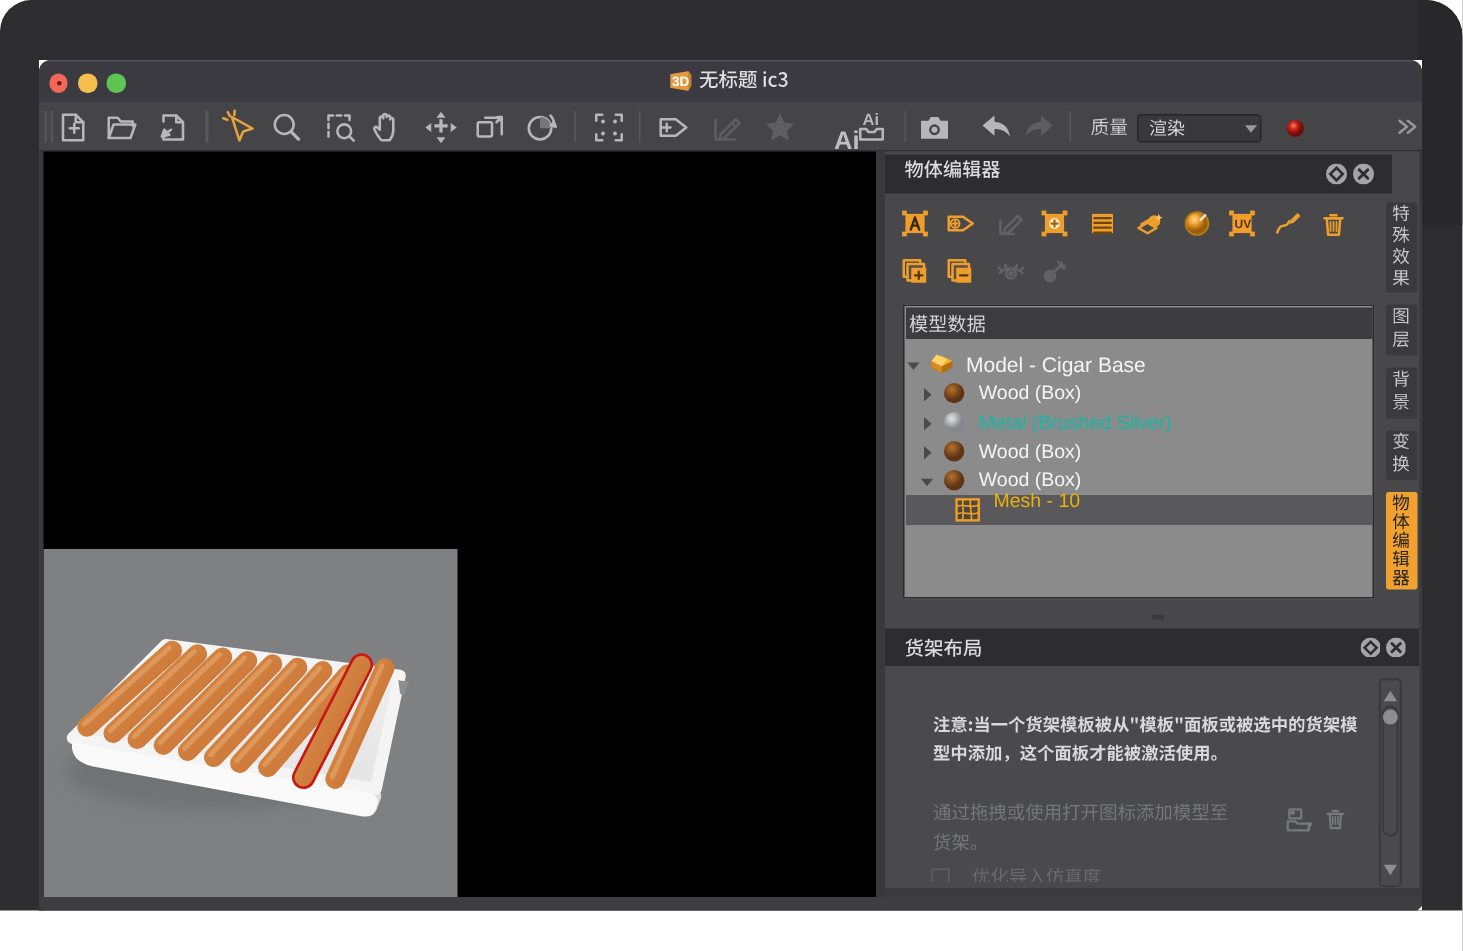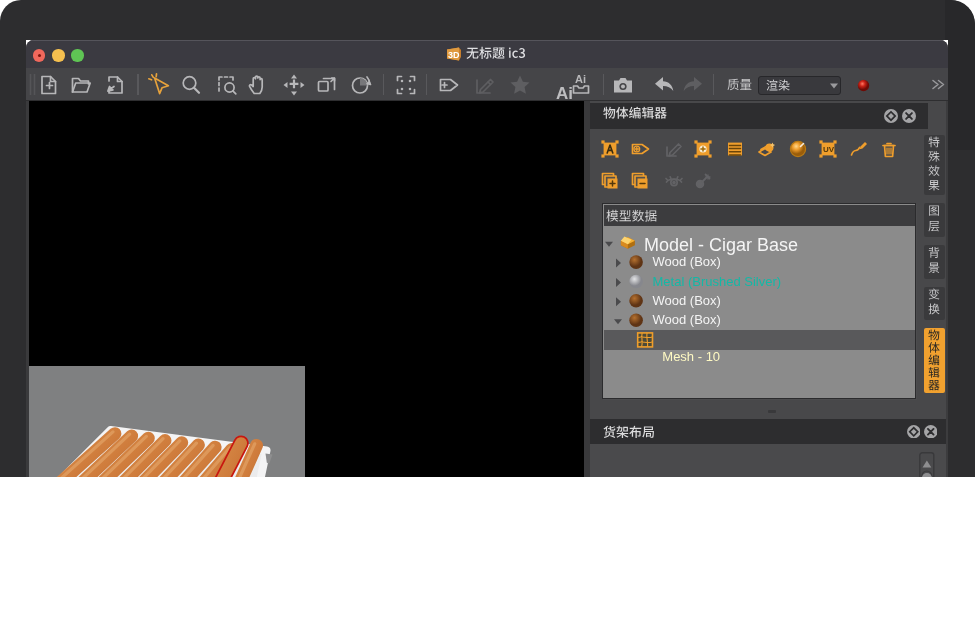"3D" #page { height: 477px -> 607px }
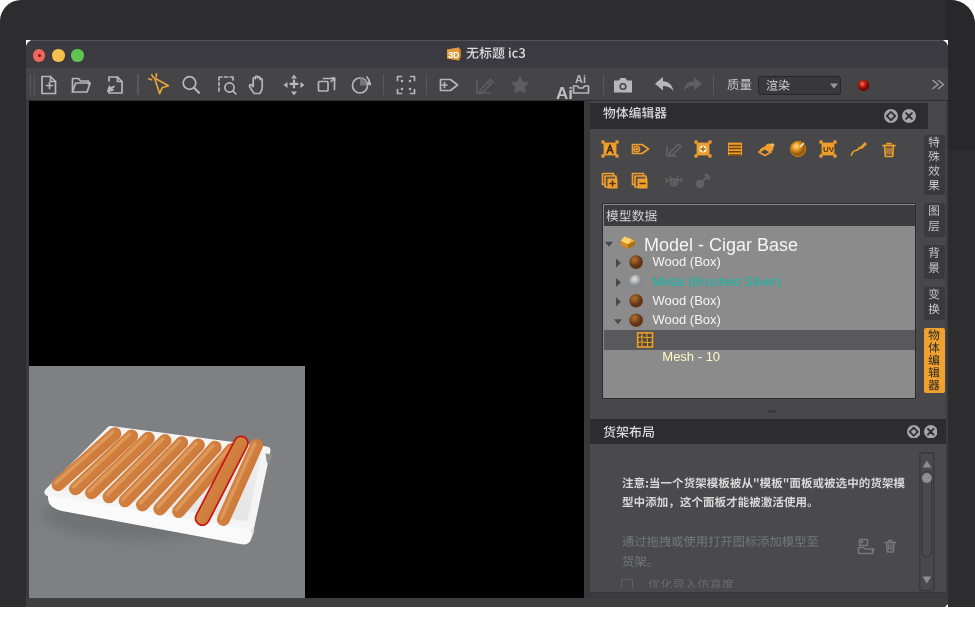"Model - Cigar Base" div.abs { font-size: 18px -> 14px }
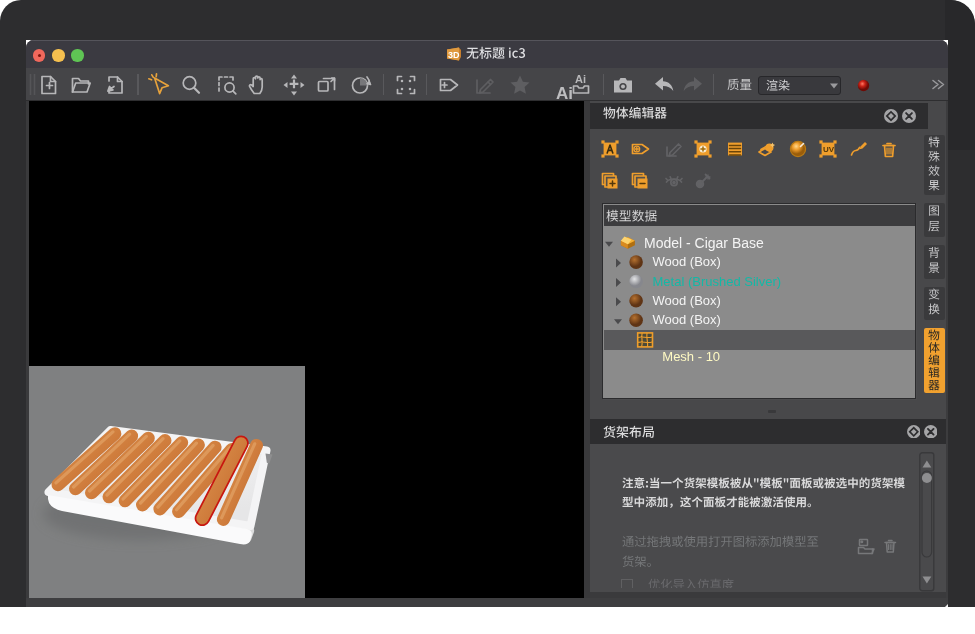"Mesh - 10" div.abs { color: #fef9c3 -> #eab308; top: 309px -> 286px }
